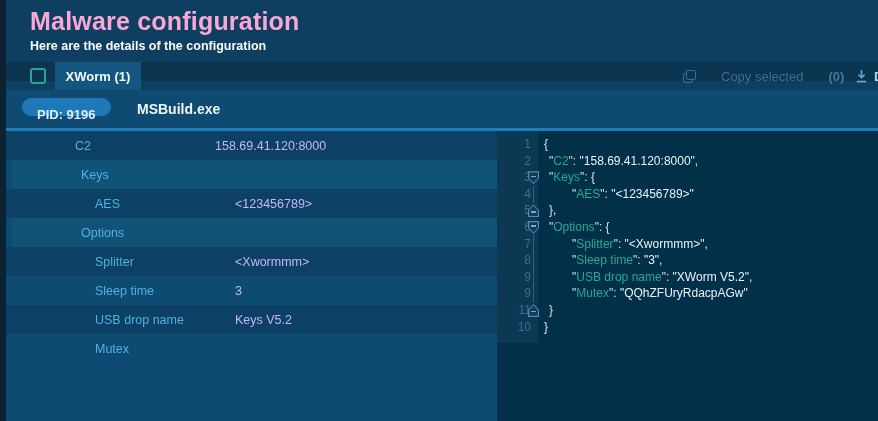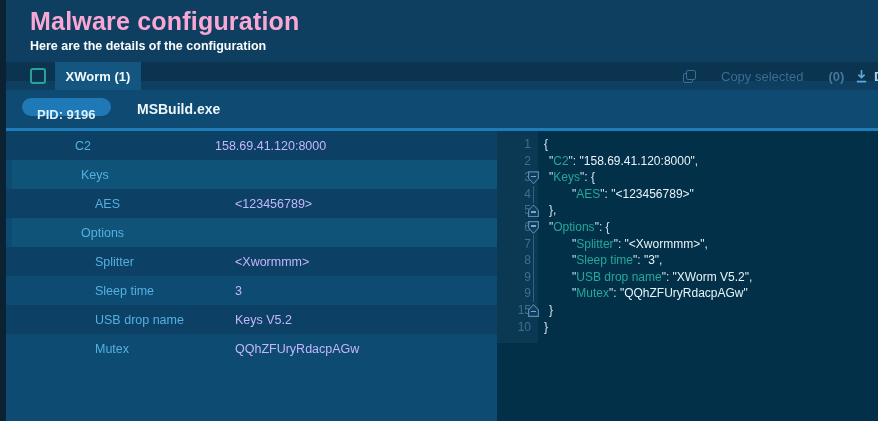"15" span.jnum { text: 15 -> 11 }
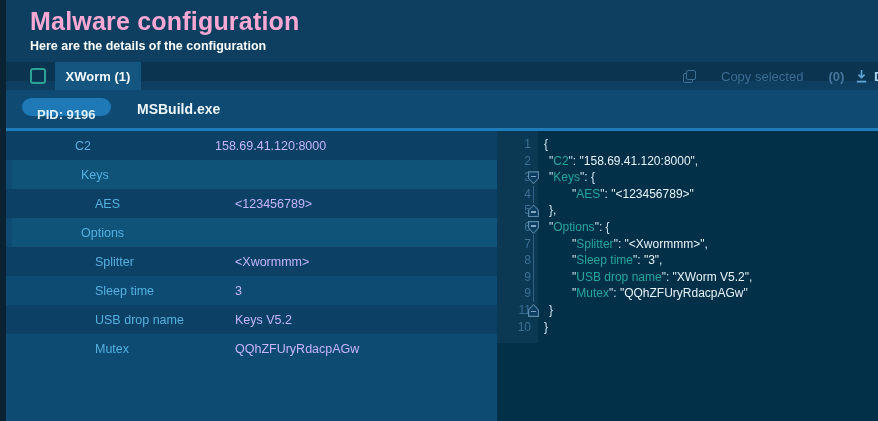"QQhZFUryRdacpAGw" span.cfg-value { html: <span>QQhZFUryRdacpAGw</span> -> none }
